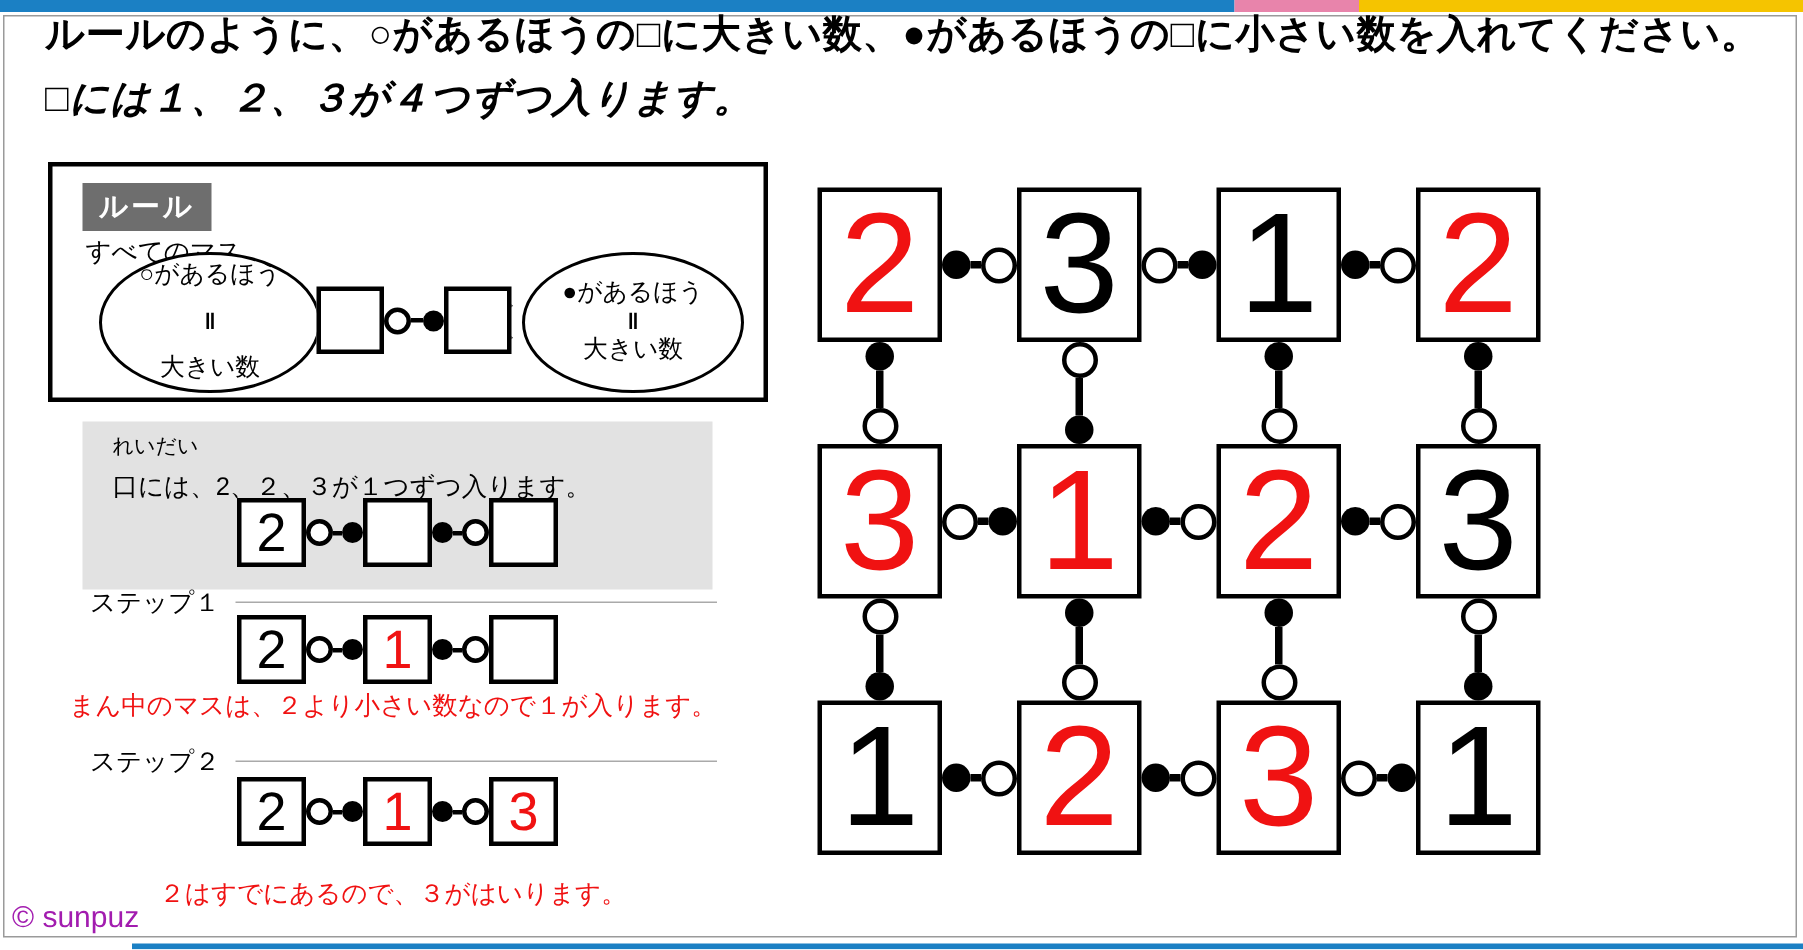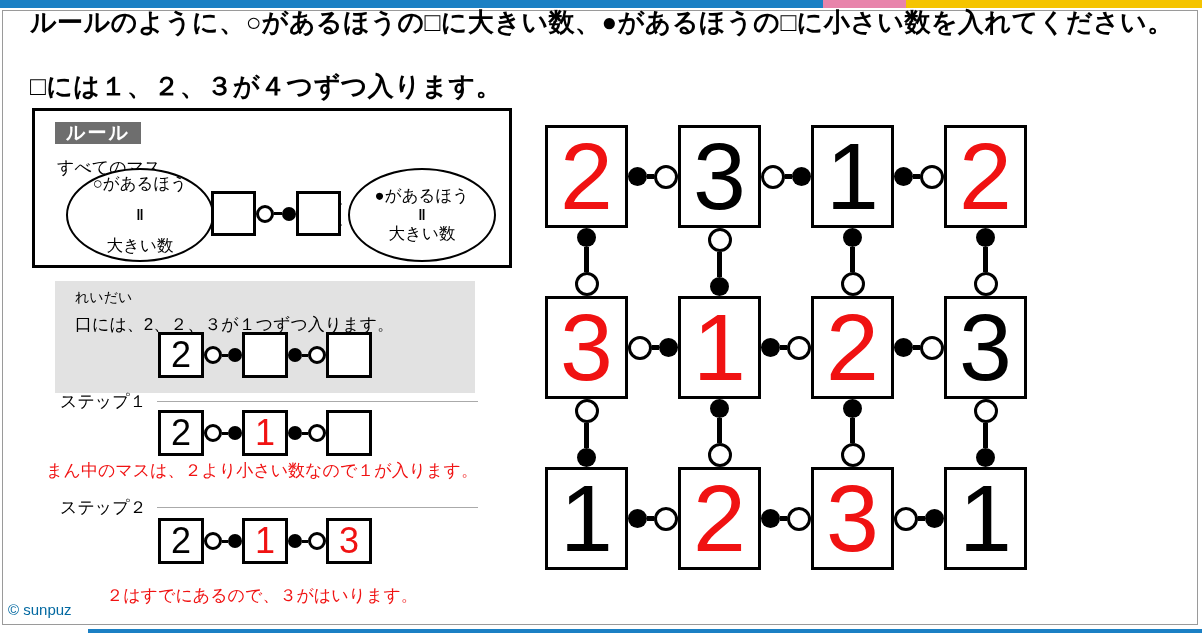"□には１、２、３が４つずつ入ります。" .title.l2 { font-style: none -> italic; top: 69px -> 48px }
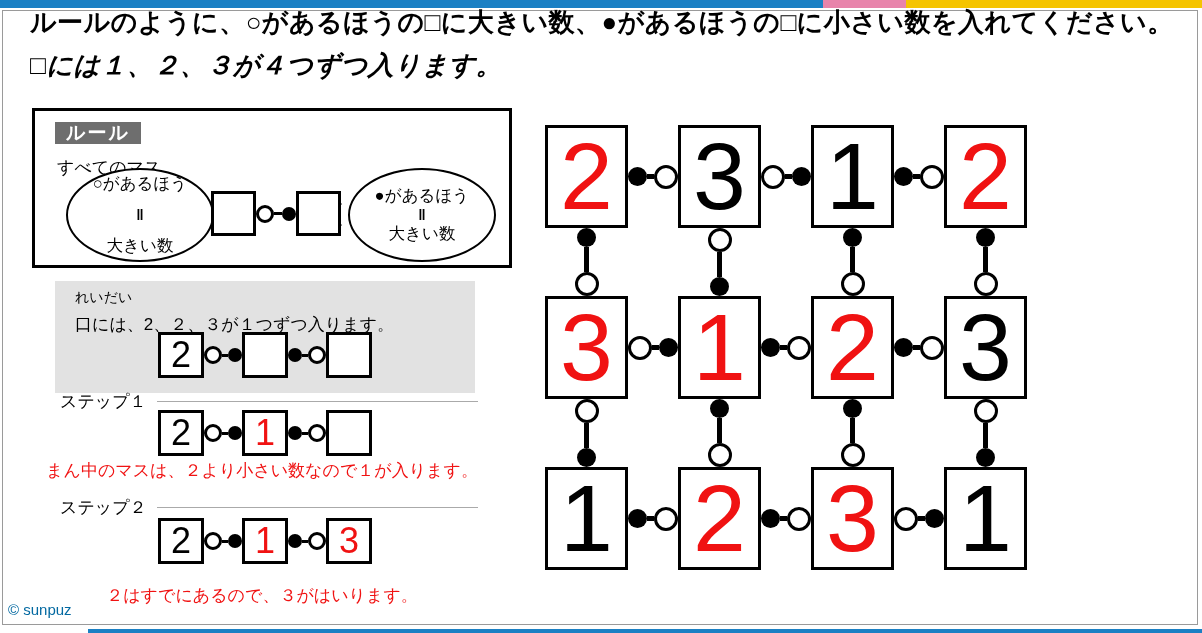"ルール" .rule-label { height: 22px -> 32px }
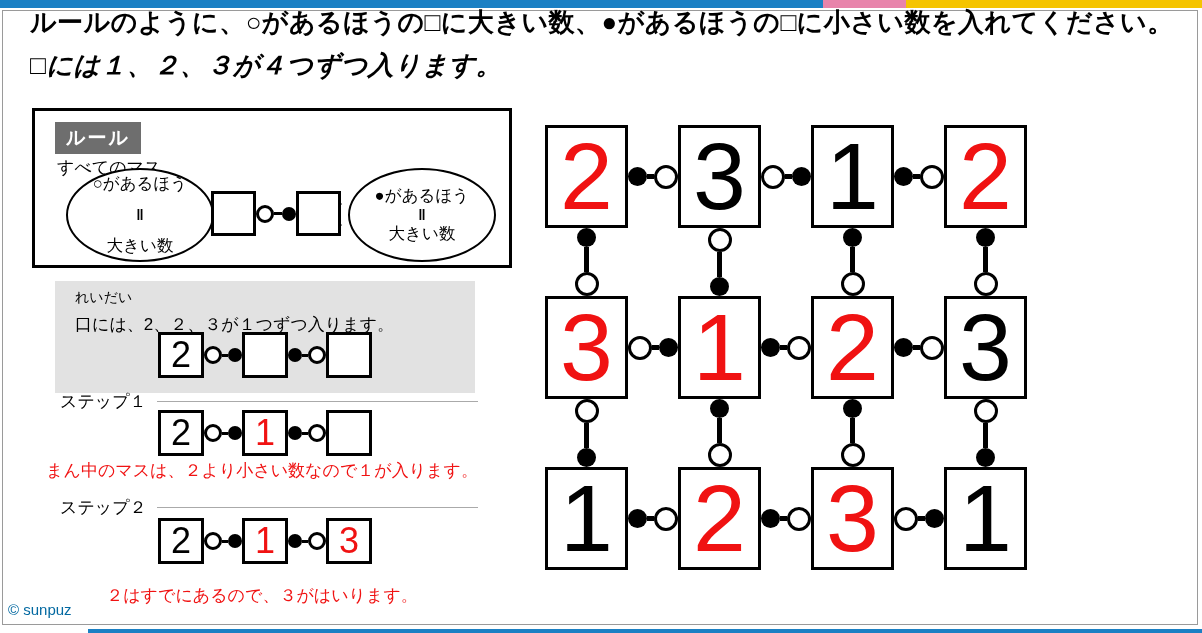"© sunpuz" .copyright { color: #0369a1 -> #a21caf; font-size: 15px -> 20px }
